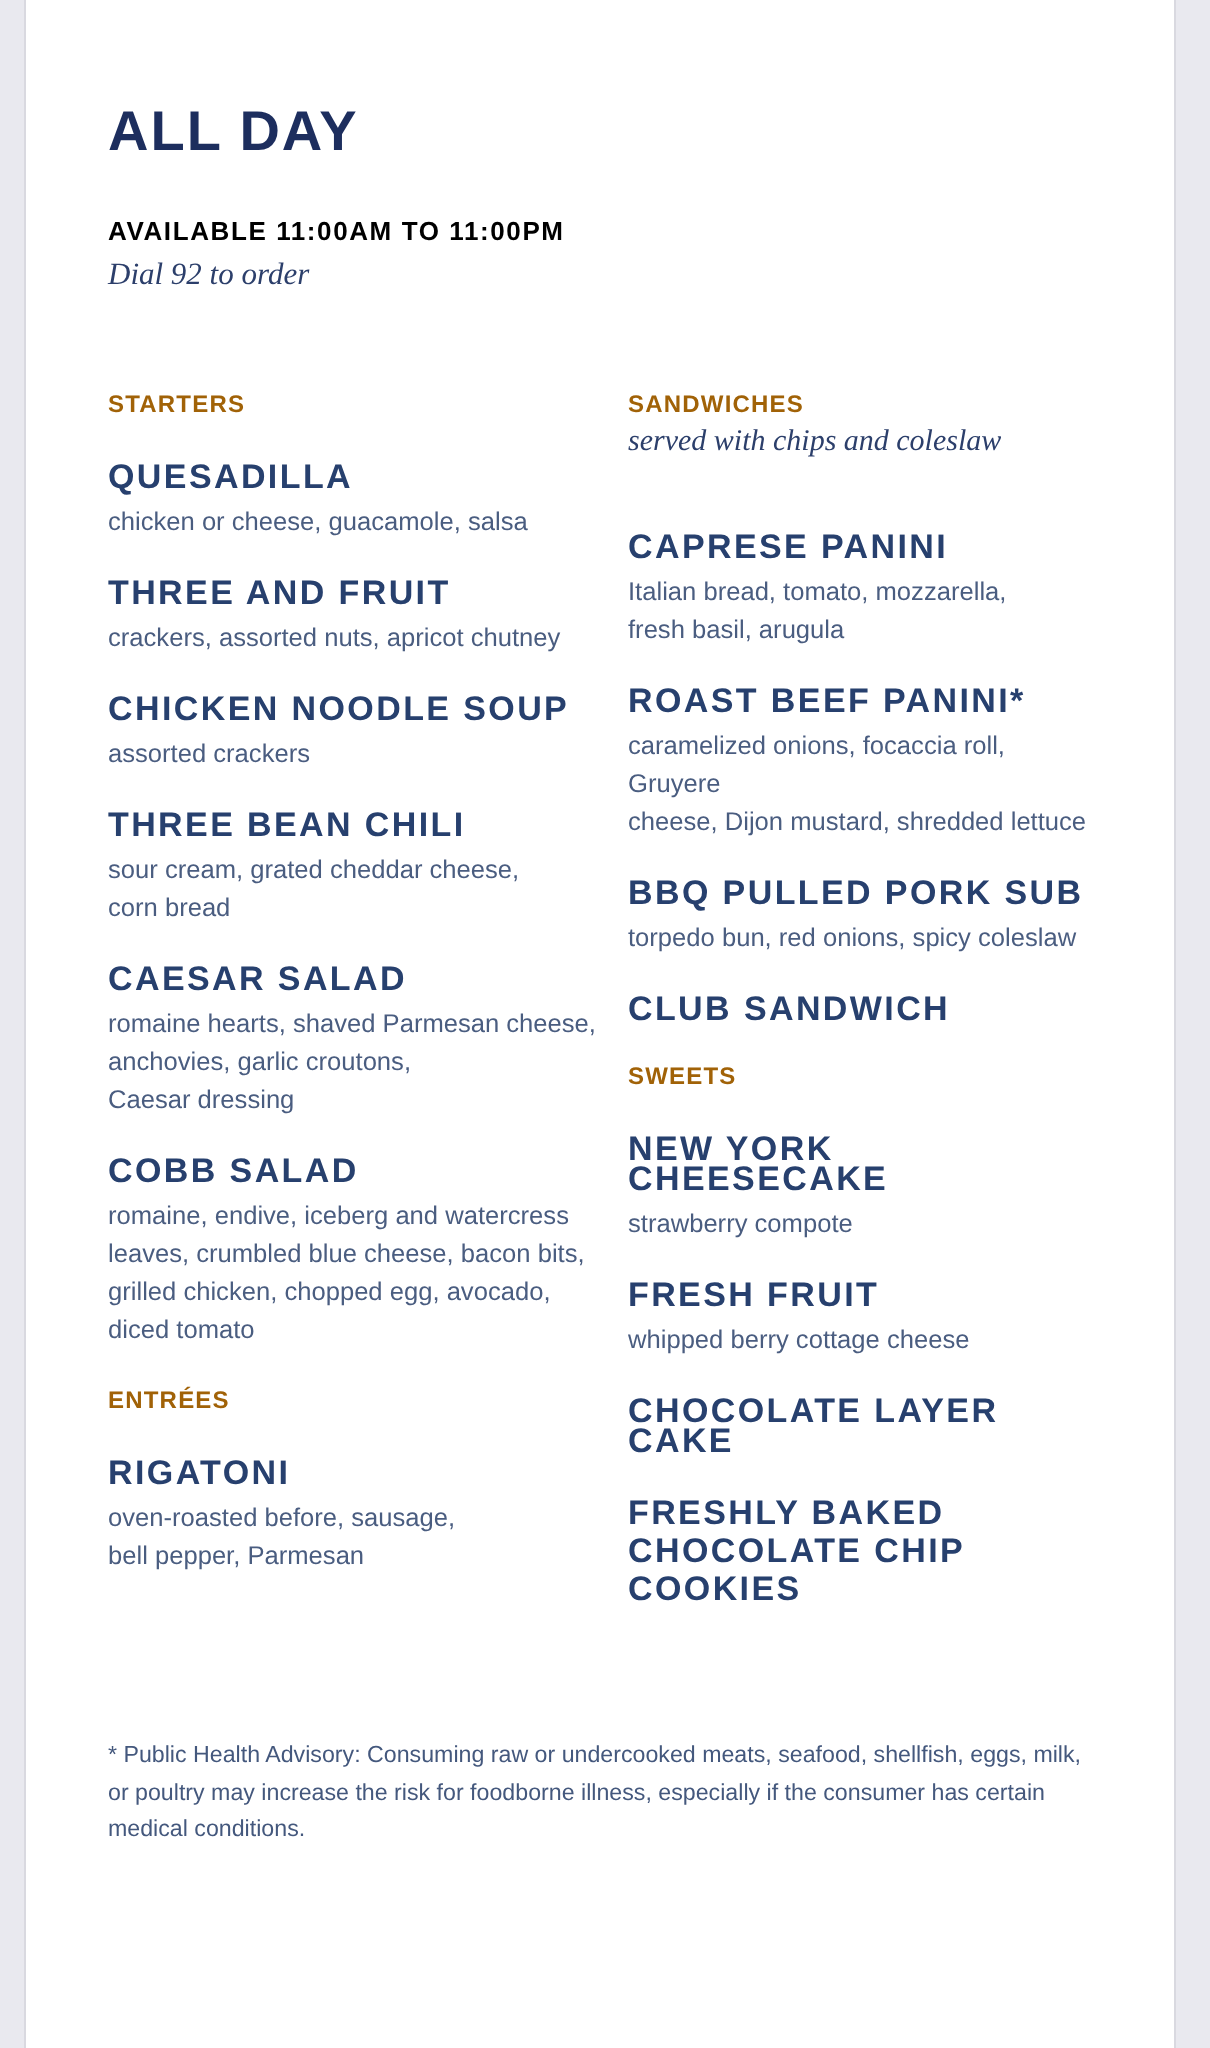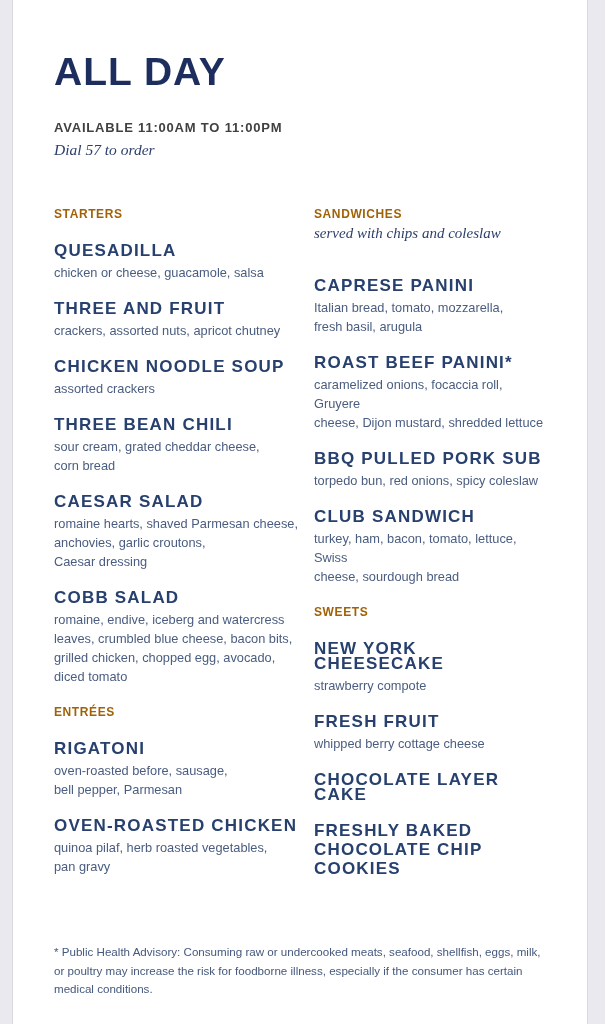"ALL DAY" .menu-title { font-size: 39px -> 28px }
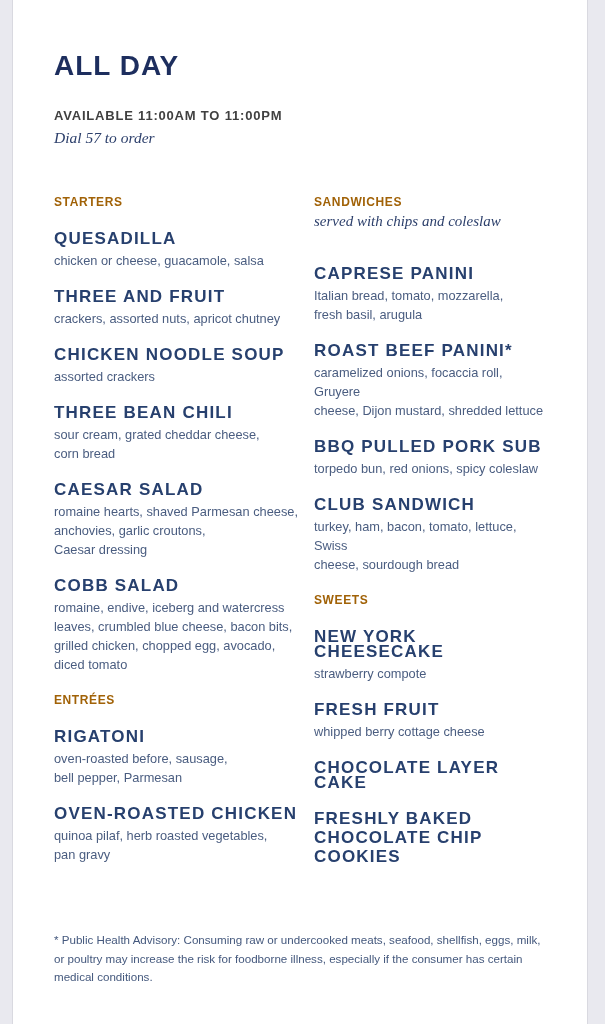"AVAILABLE 11:00AM TO 11:00PM" .availability { color: #404040 -> #000000 }
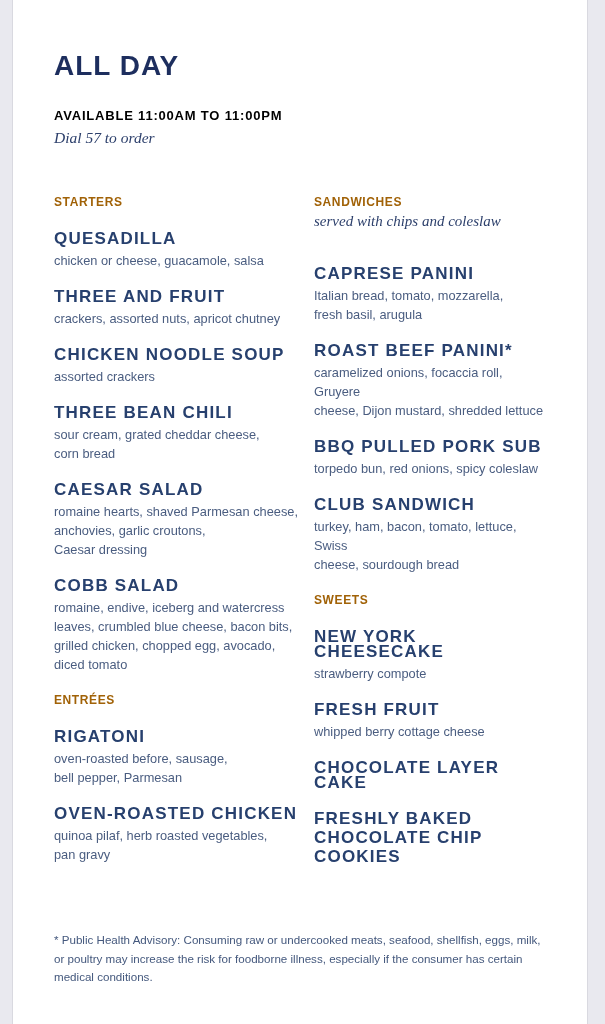"Dial 57 to order" div.order-note { text: 57 -> 92 }
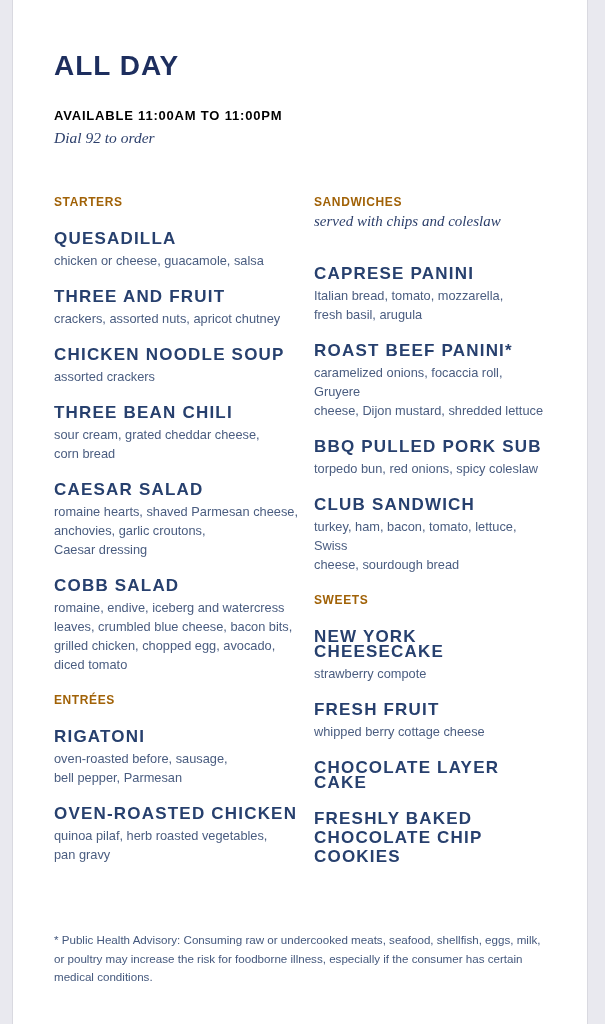"turkey, ham, bacon, tomato, lettuce," div.item-desc { html: <div>turkey, ham, bacon, tomato, lettuce, Swiss cheese, sourdough bread</div> -> none }
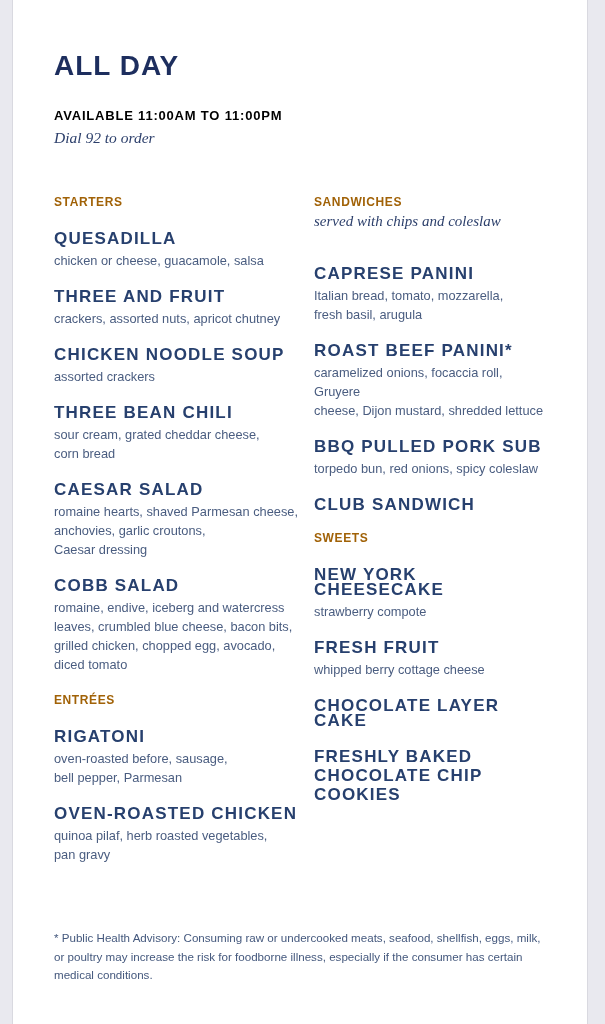"OVEN-ROASTED CHICKEN" div.item { html: <div> <div>OVEN-ROASTED CHICKEN</div> <div>quinoa pilaf, herb roasted vegetables, pan gravy</div> </div> -> none }
